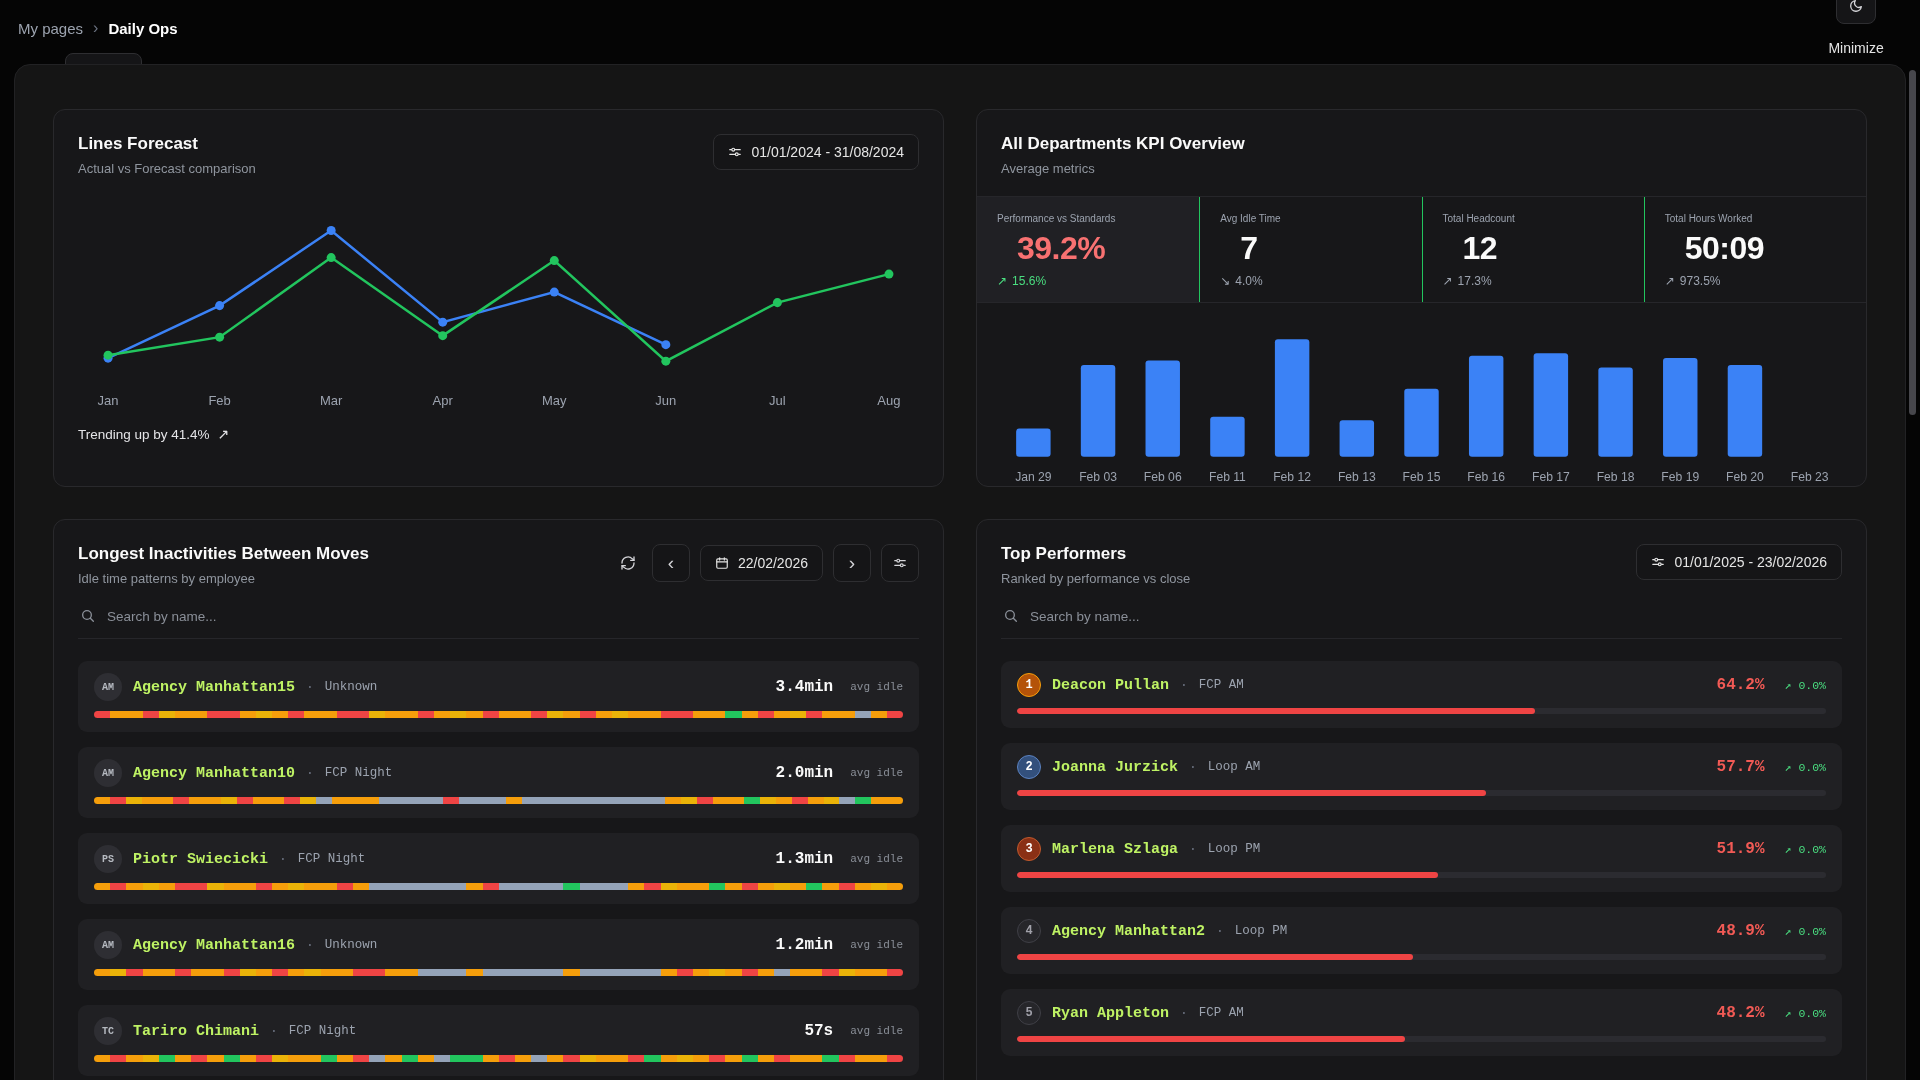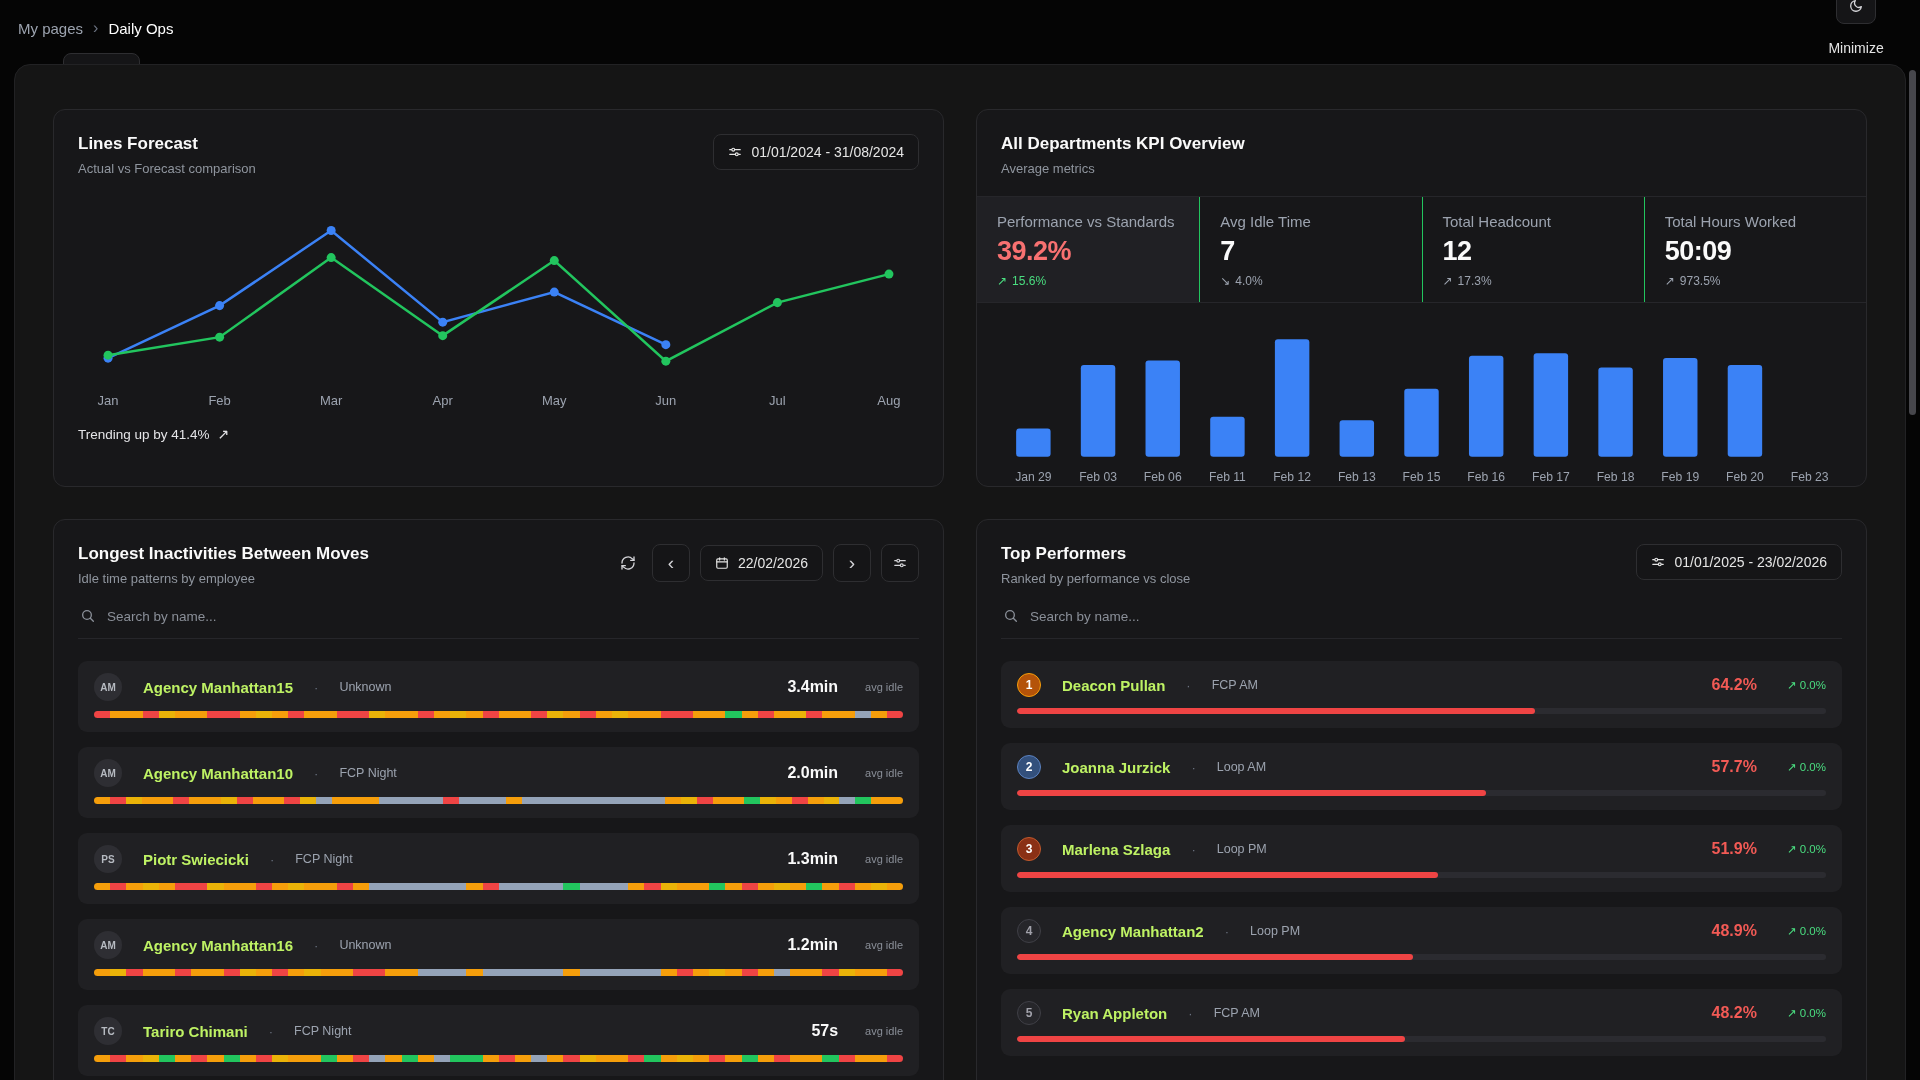"Daily Ops" .bc-current { font-weight: 400 -> 700 }
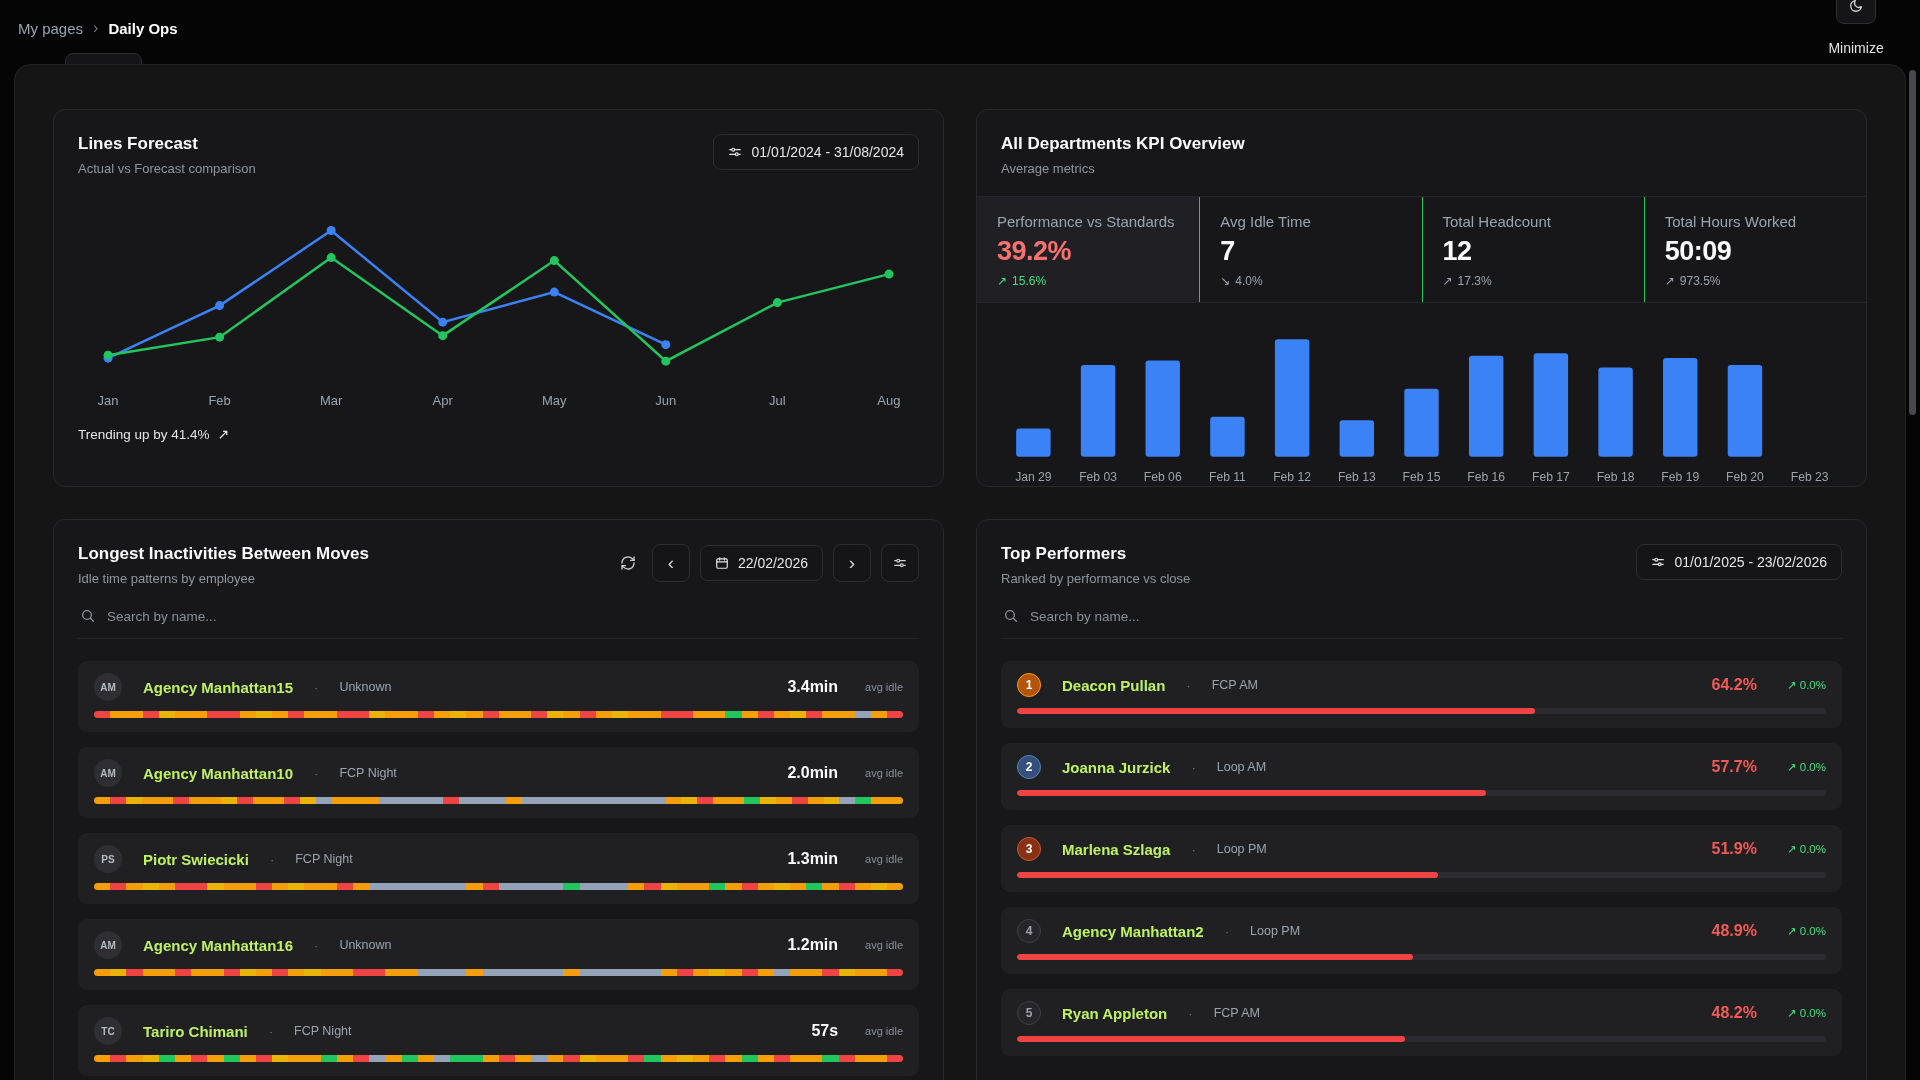"Performance vs Standards" .kpi-label { font-size: 15px -> 10px }
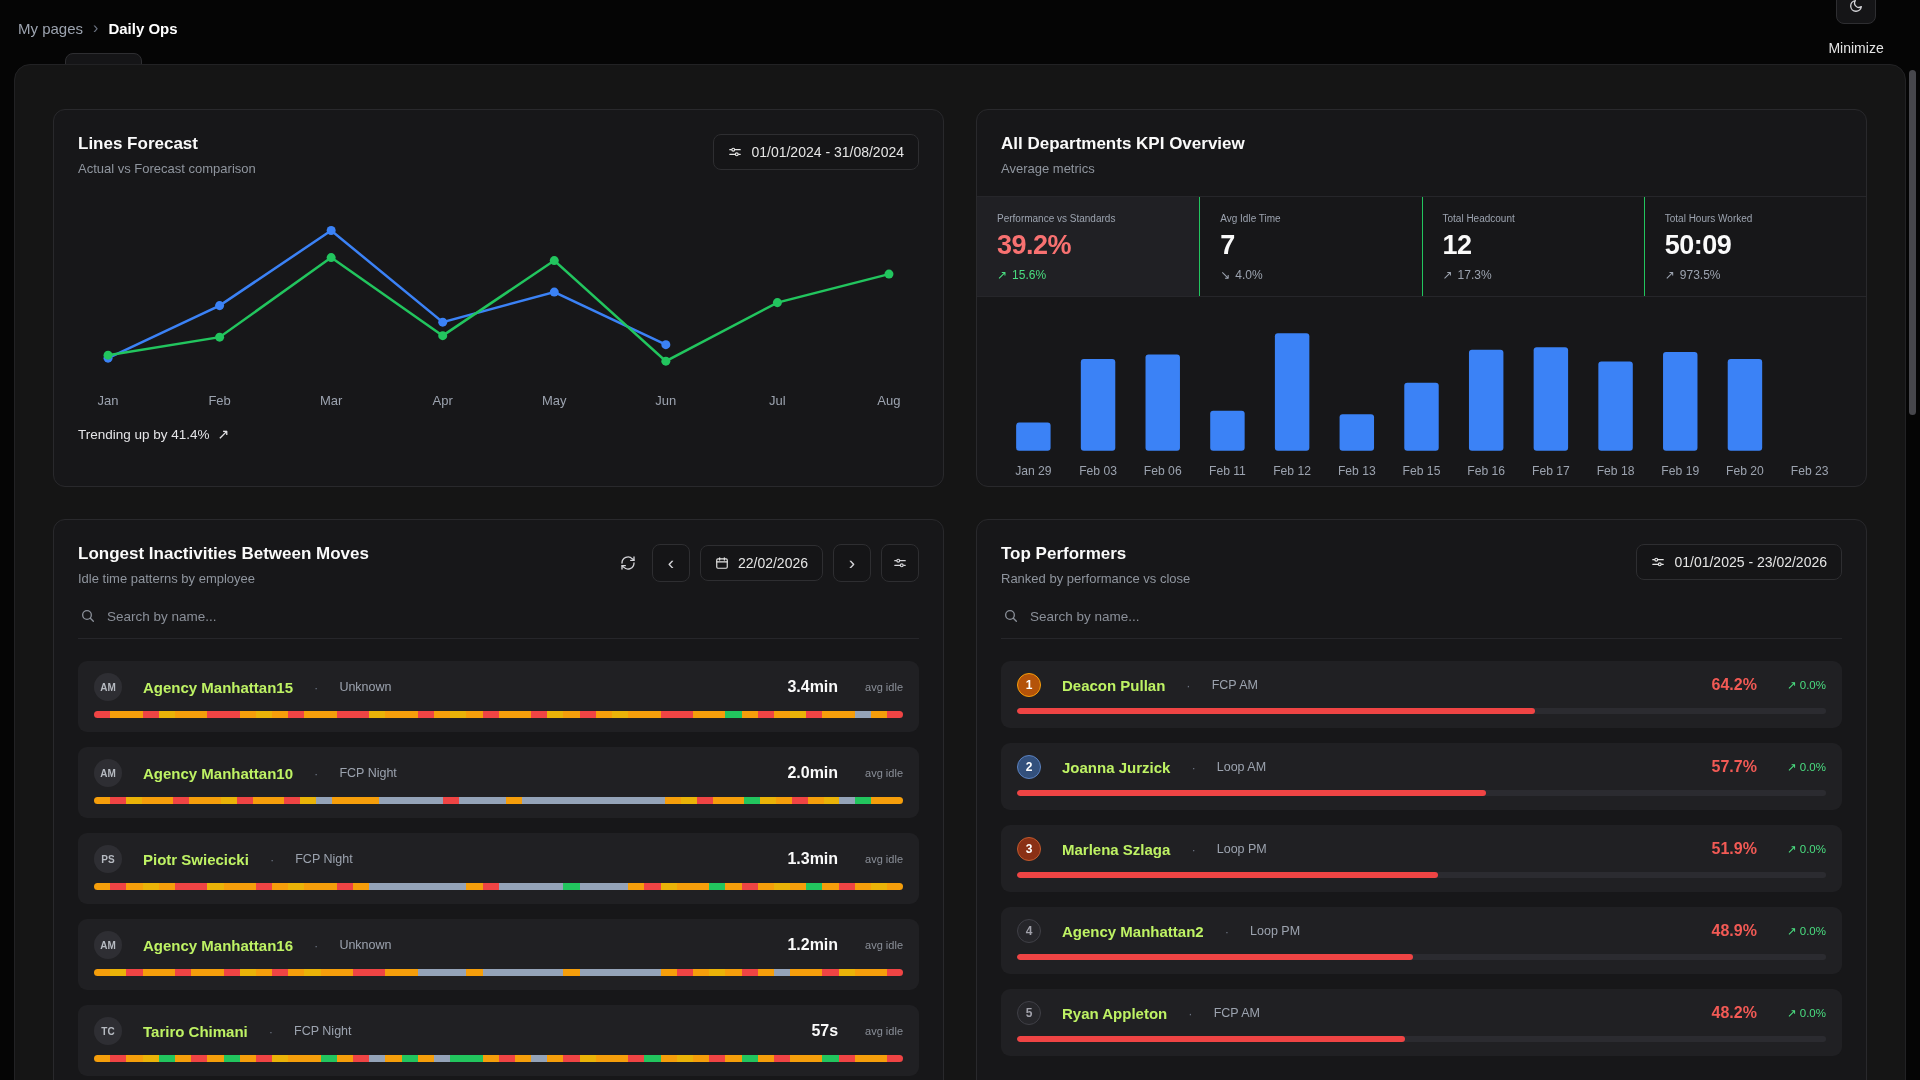"39.2%" .kpi-value { font-size: 27px -> 32px; margin-left: none -> 20px }
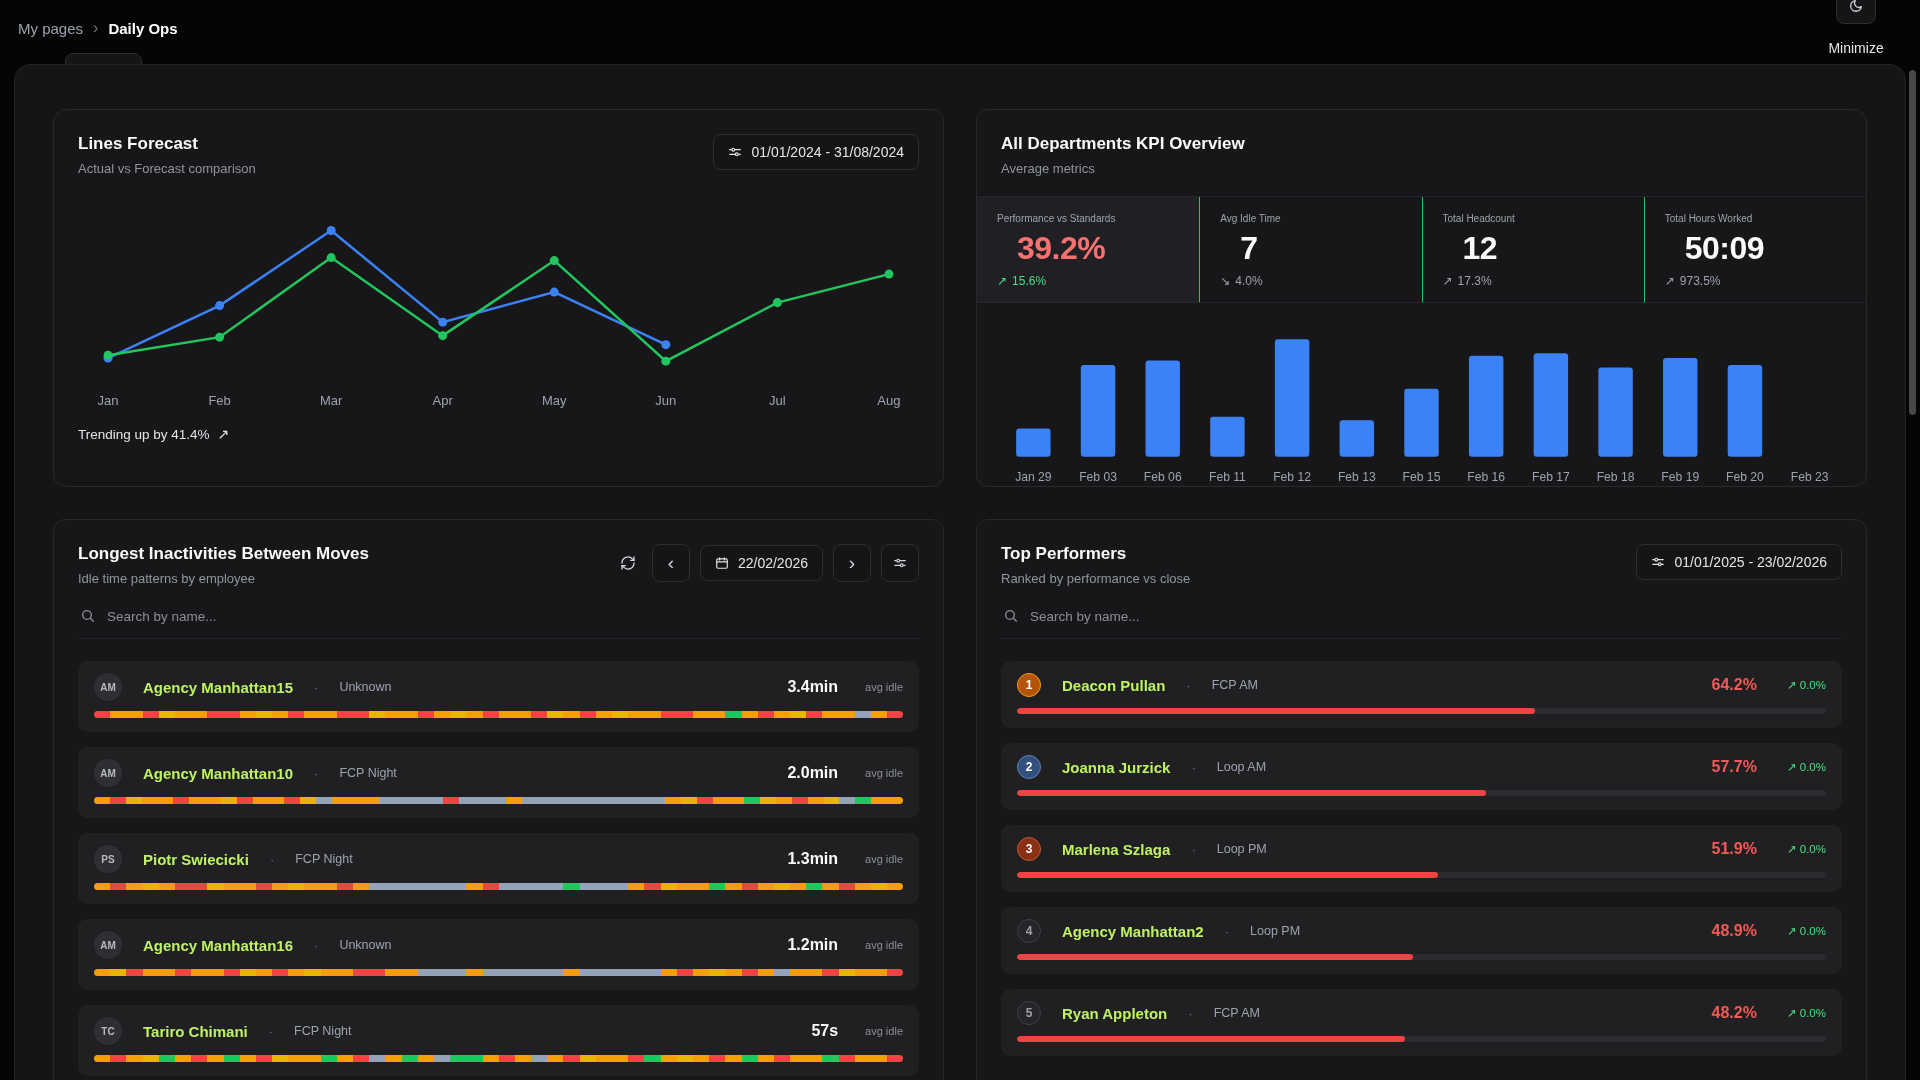"AM" .row-top { font-family: none -> Liberation Mono, monospace; gap: 21px -> 11px }
